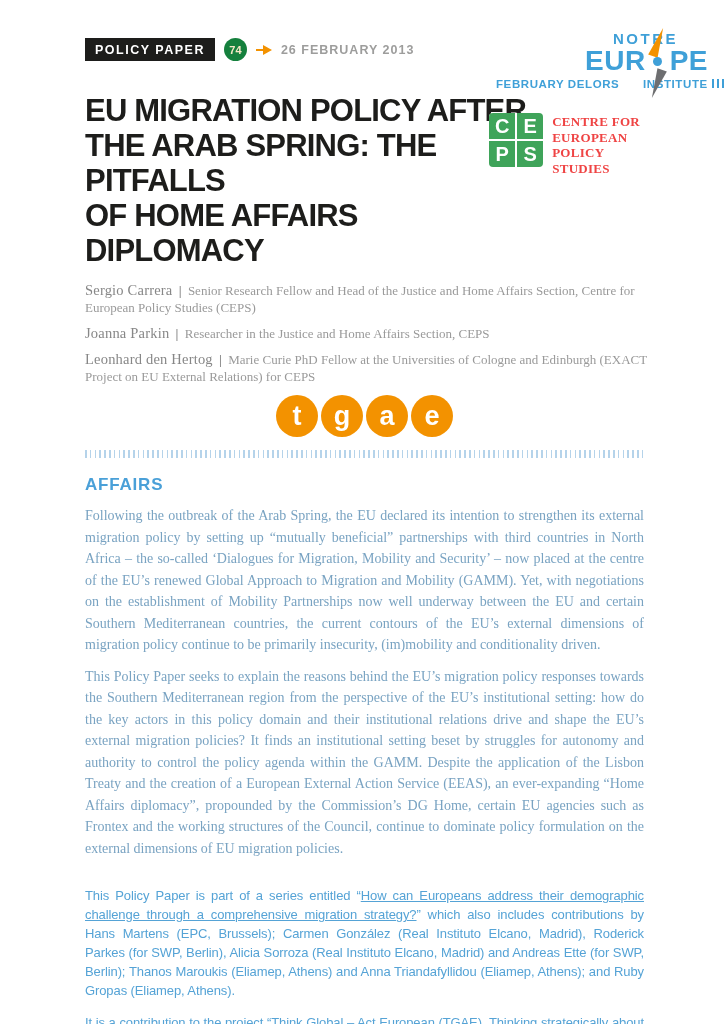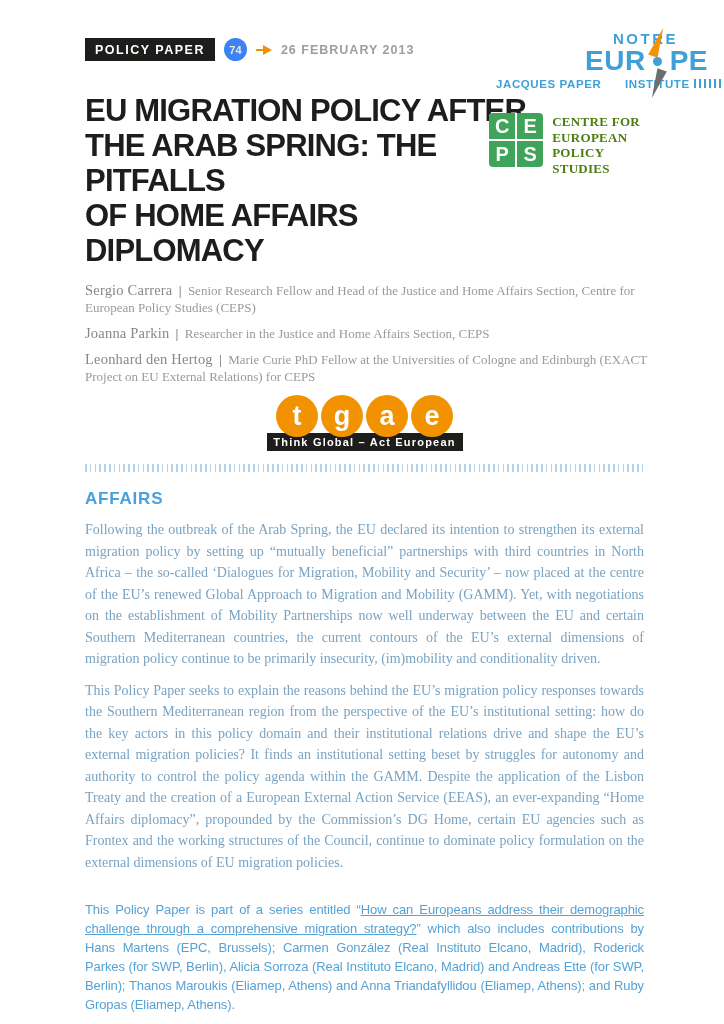"74" .issue-circle { background: #3b82f6 -> #15803d }
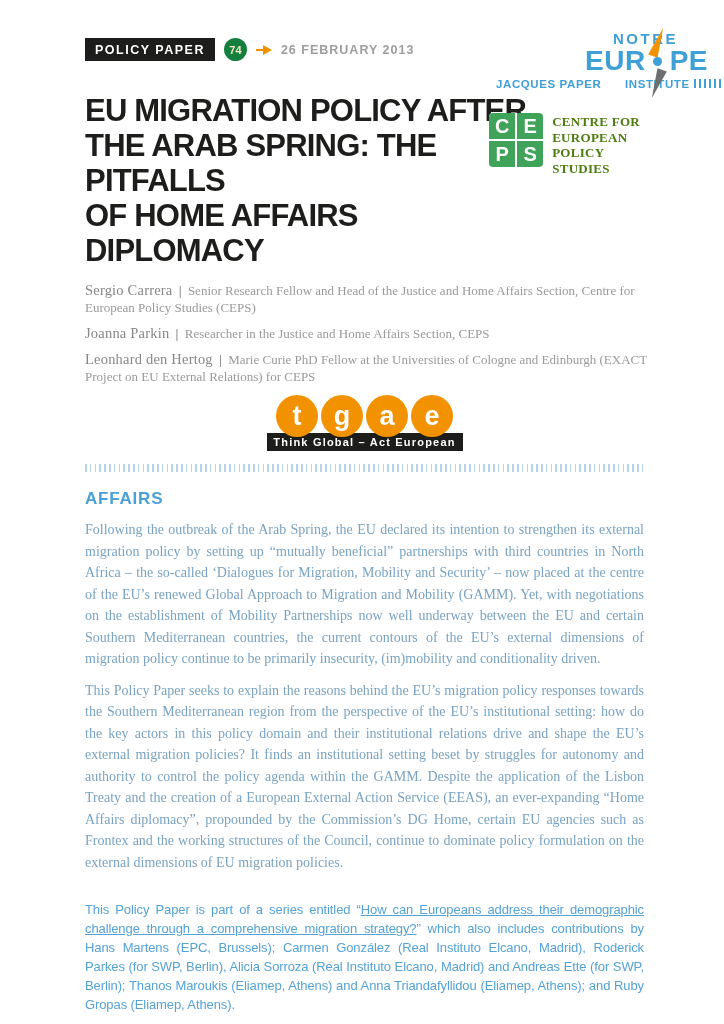"JACQUES PAPER" span { text: JACQUES PAPER -> FEBRUARY DELORS }
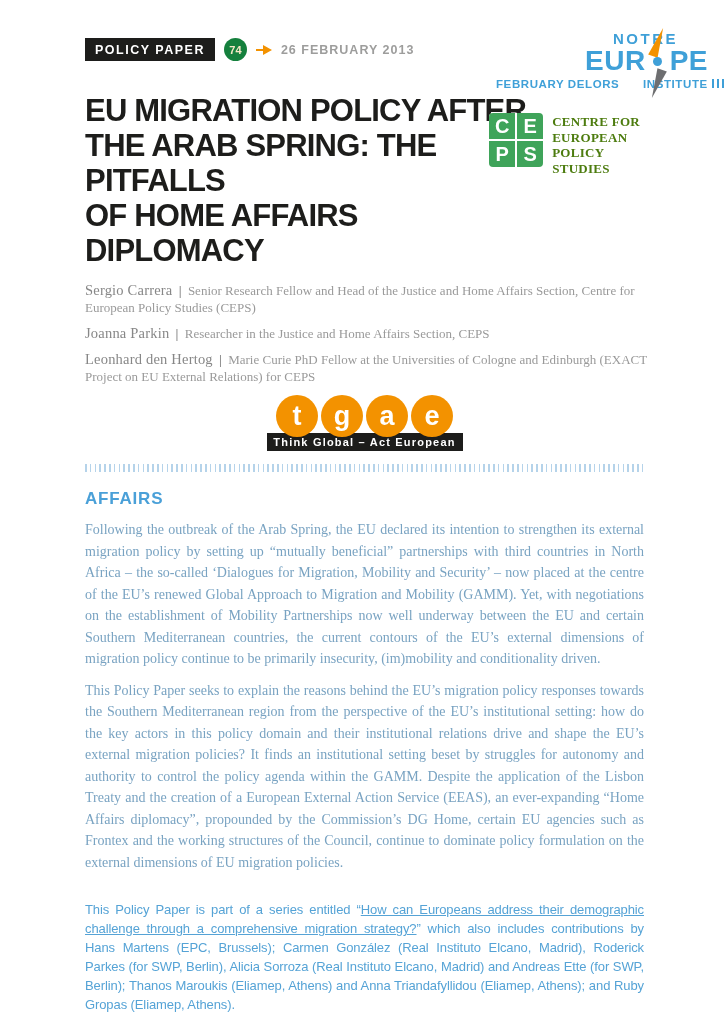"CENTRE FOR" .ceps-text { color: #4d7c0f -> #ef4444 }
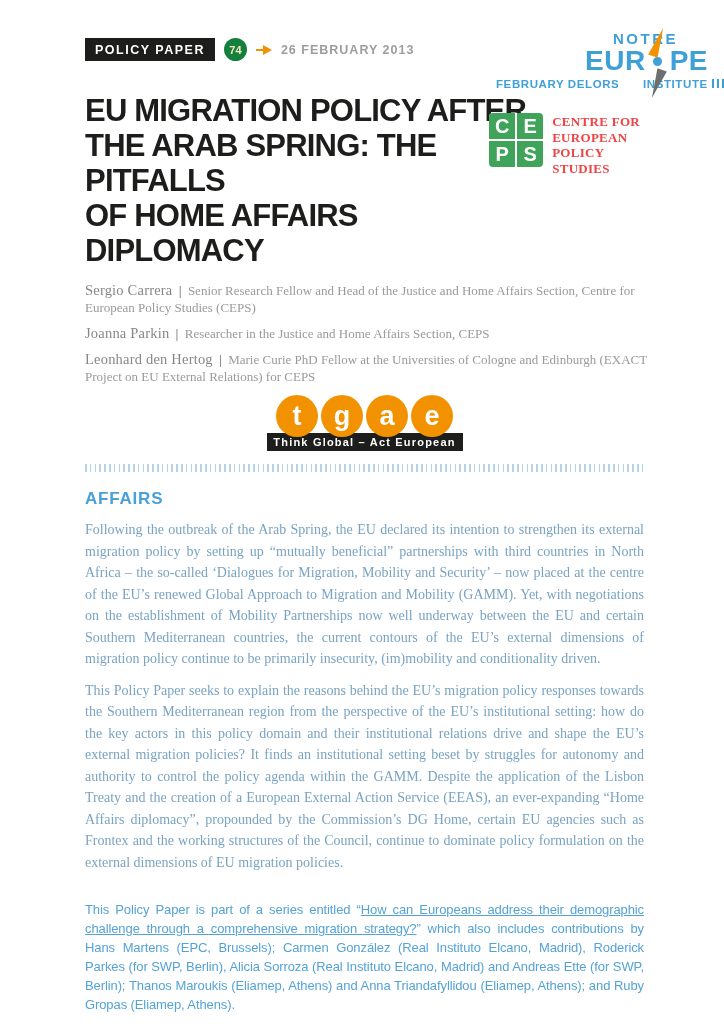"Think Global – Act European" div.tgae-bar { html: <div>Think Global – Act European</div> -> none }
